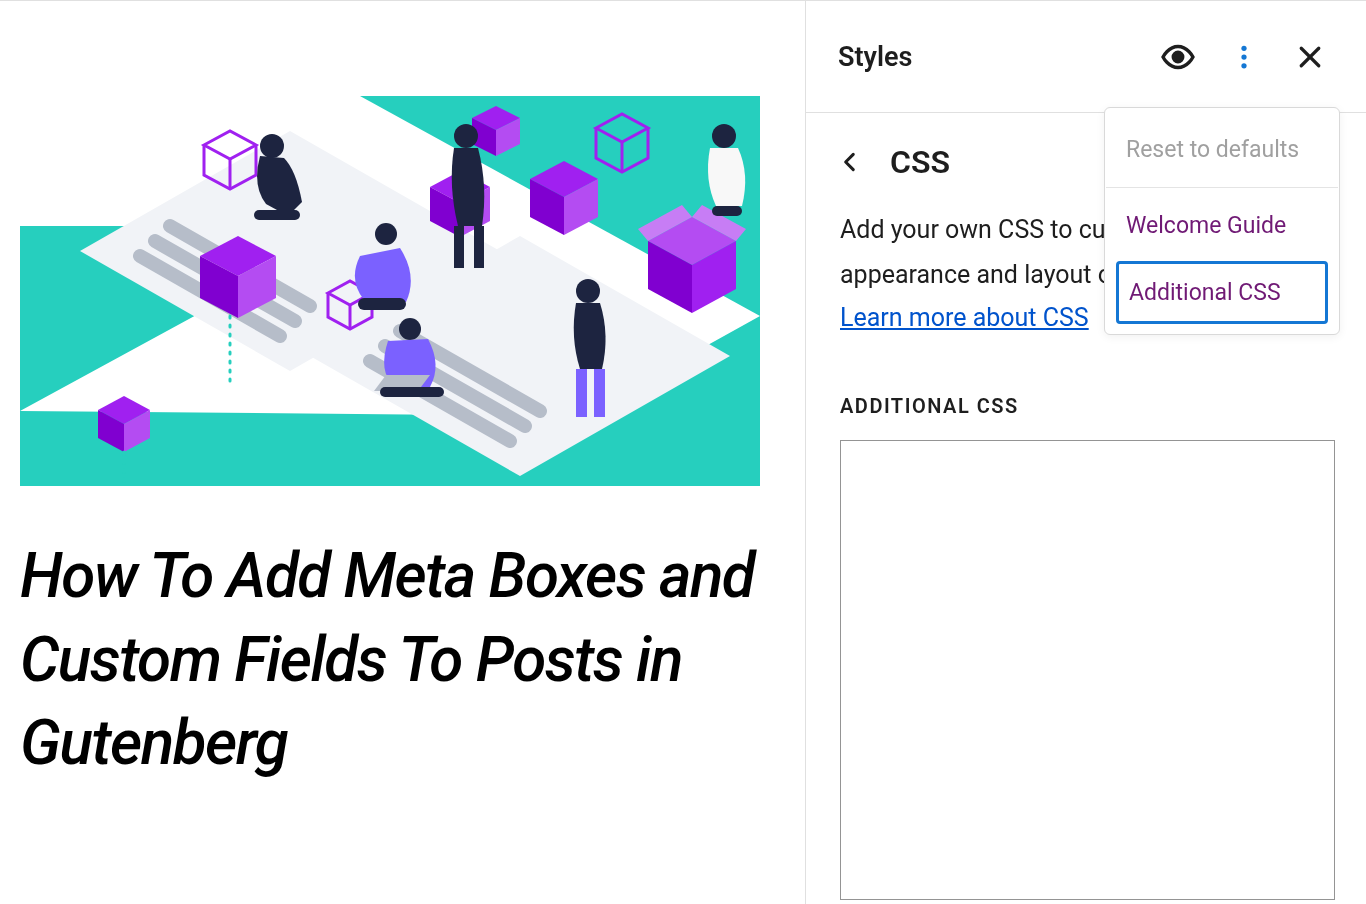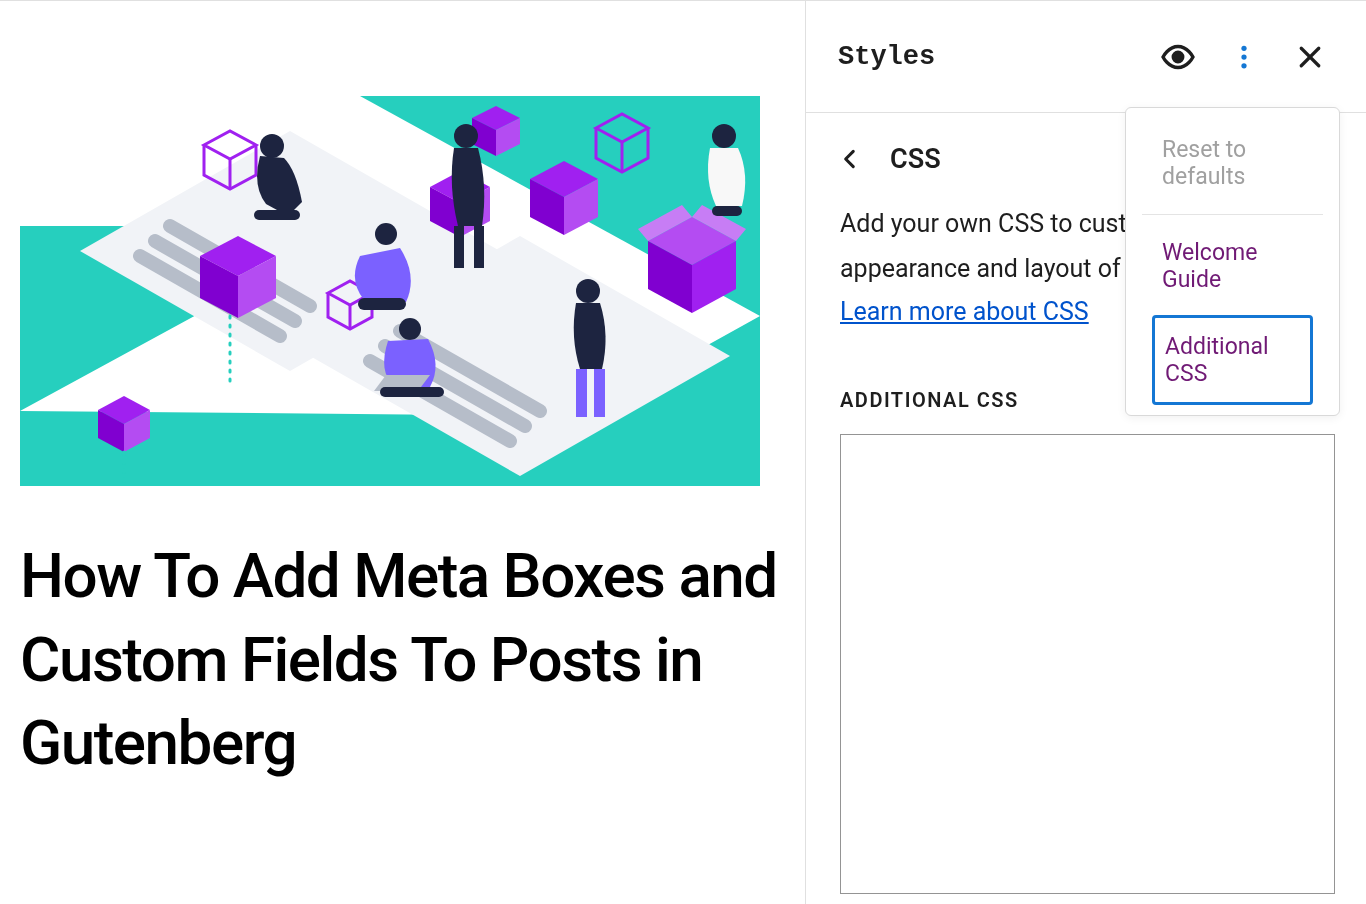"Styles" .sb-header { font-family: Liberation Mono, monospace -> none }
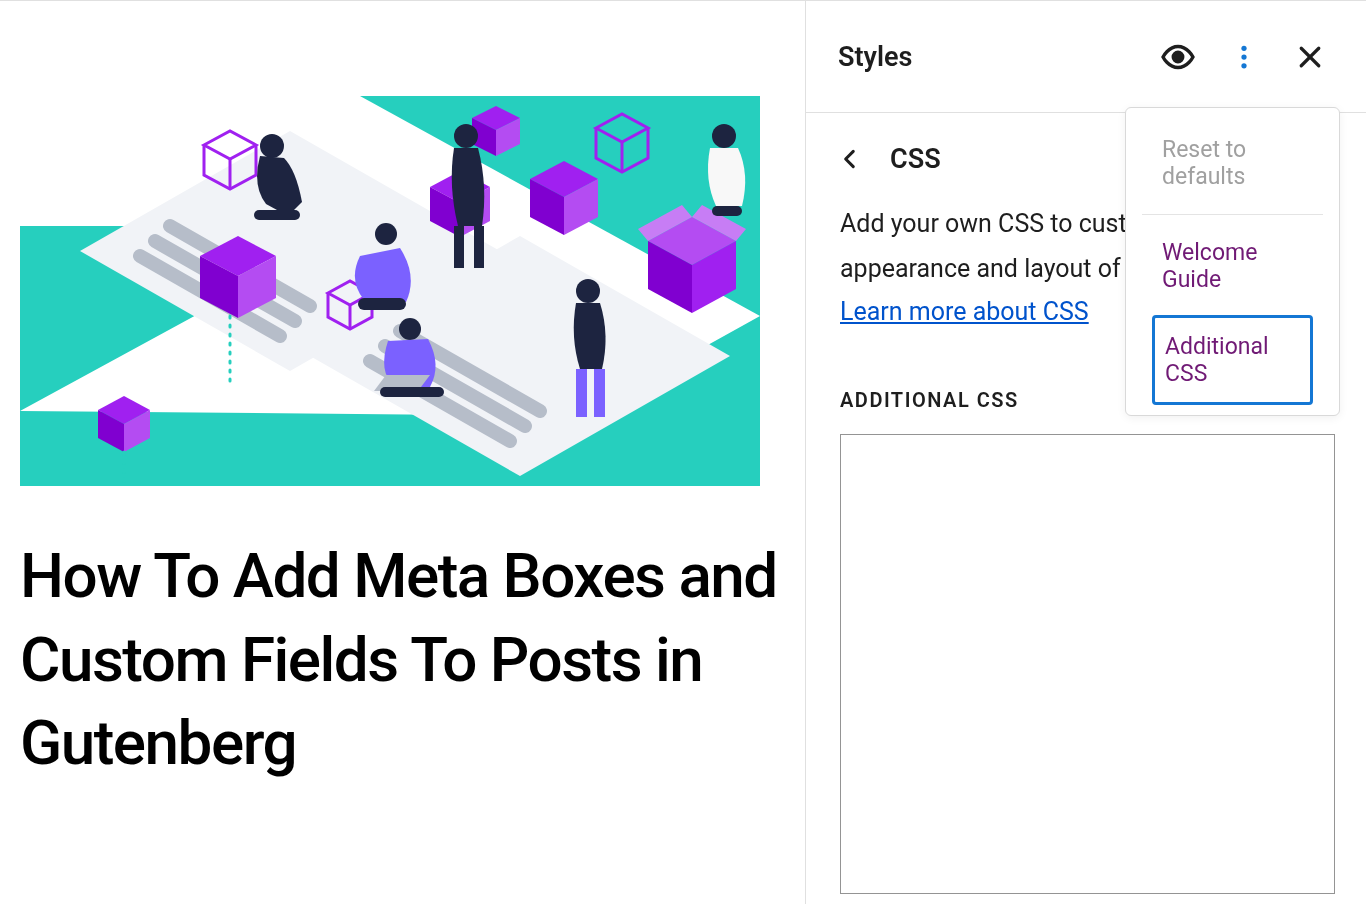"CSS" .subnav-title { font-size: 27px -> 32px }
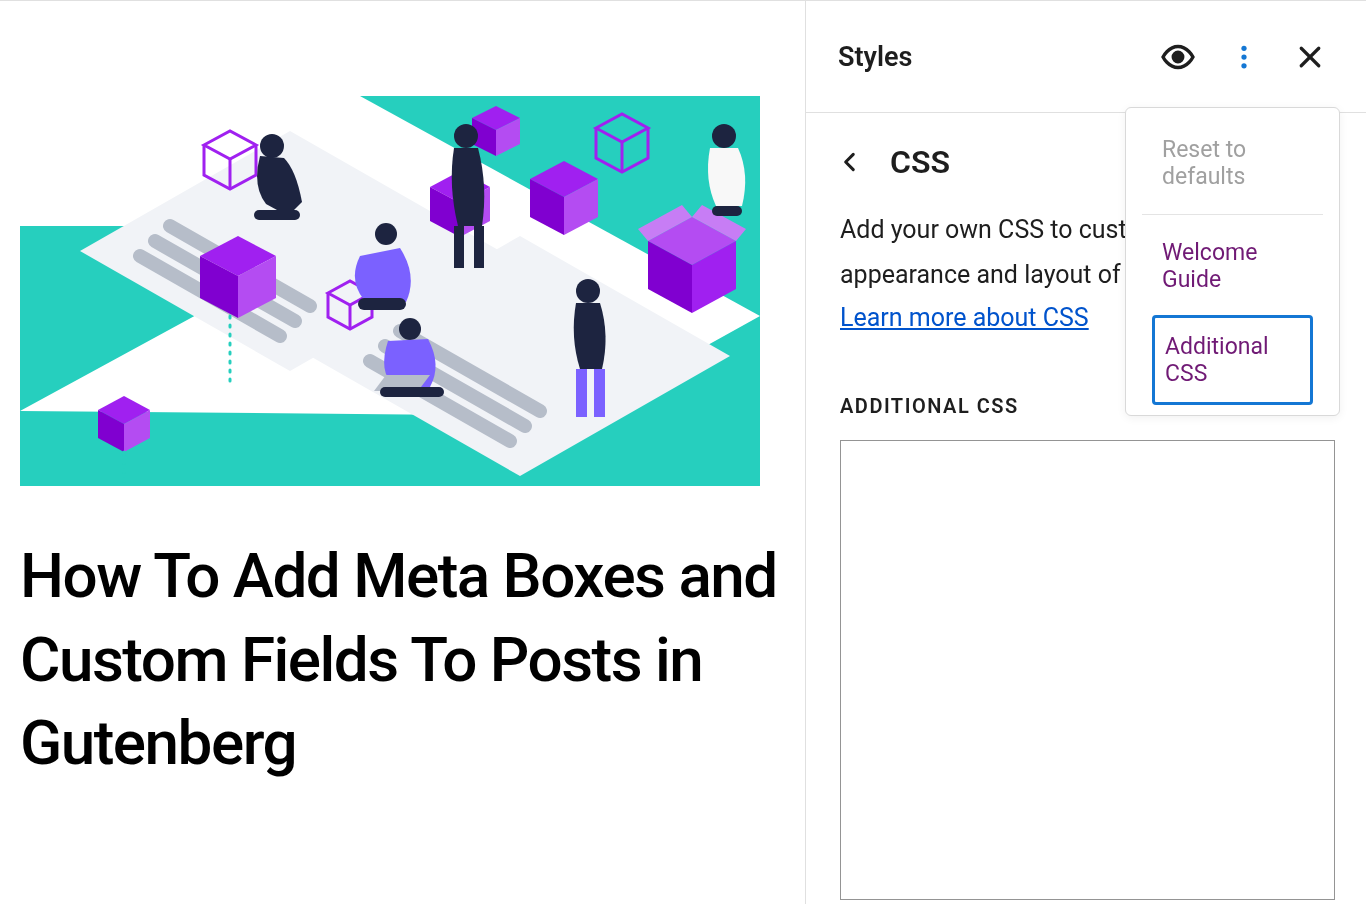"Reset to defaults" .popover { padding: 10px 16px -> 10px 1px; width: 215px -> 236px }
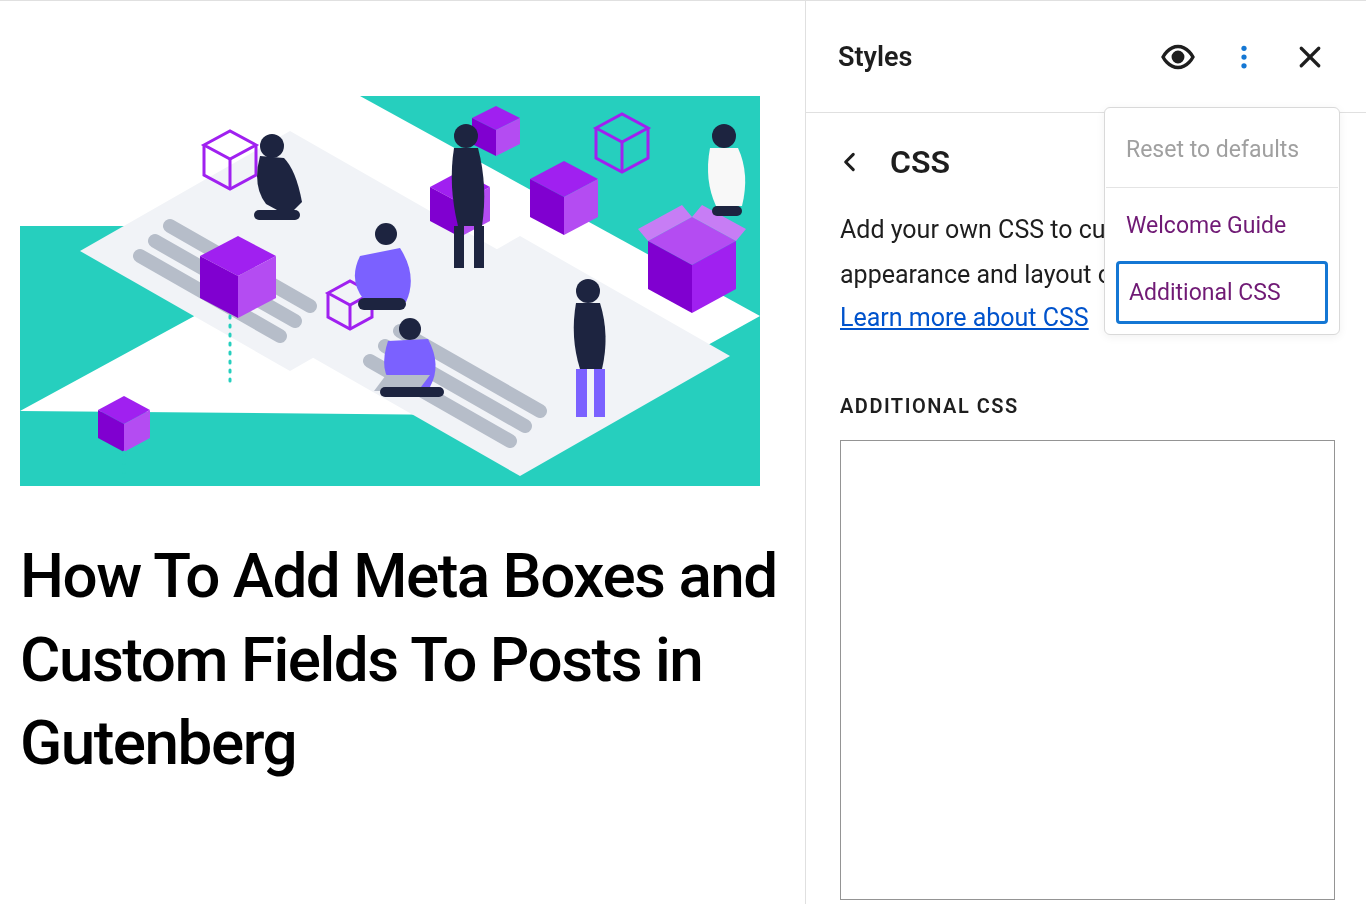"How To Add Meta Boxes" .main { font-style: none -> italic }
